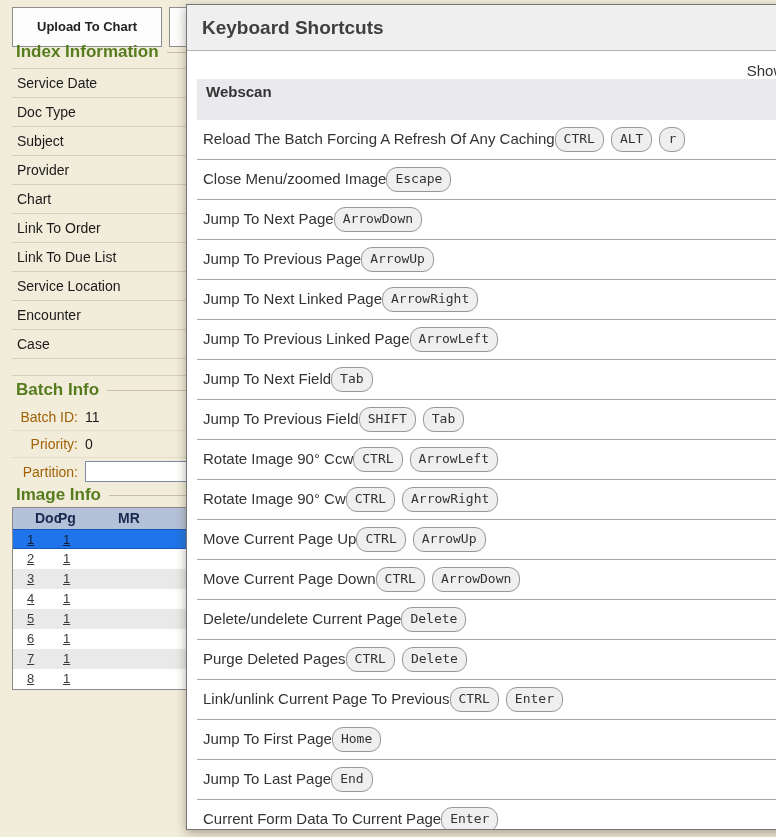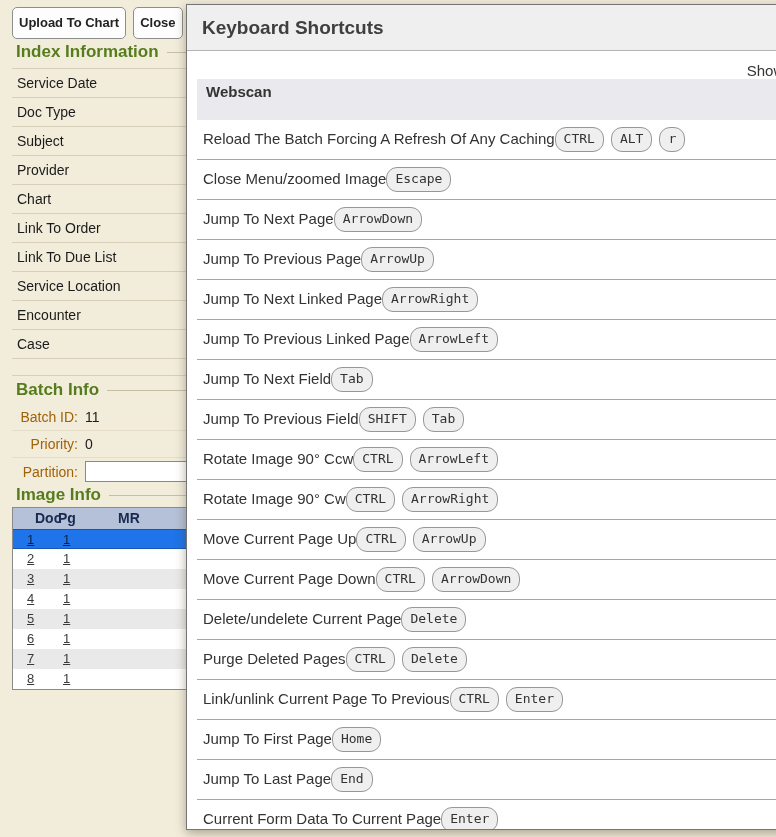"Upload To Chart" .btn { border-radius: 5px -> 0; height: 32px -> 40px; padding: 3px 6px 4px -> 3px 24px 4px }
